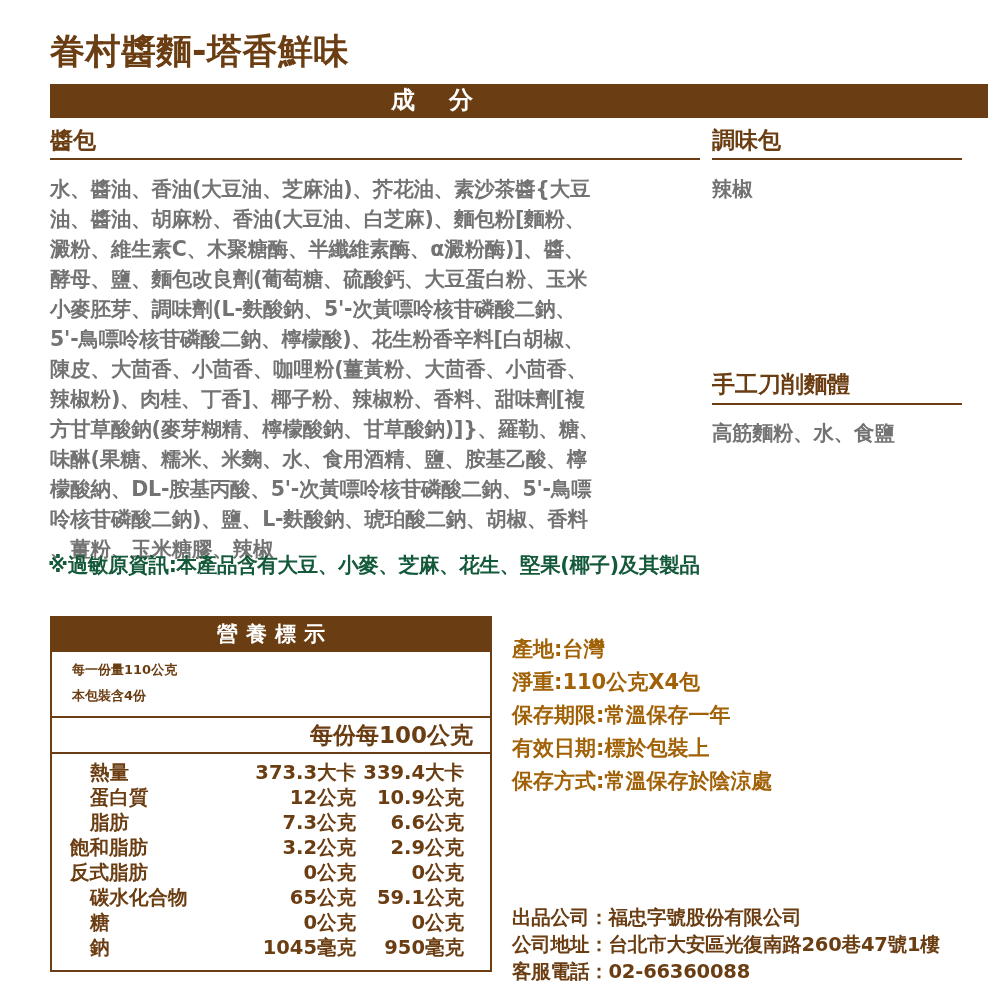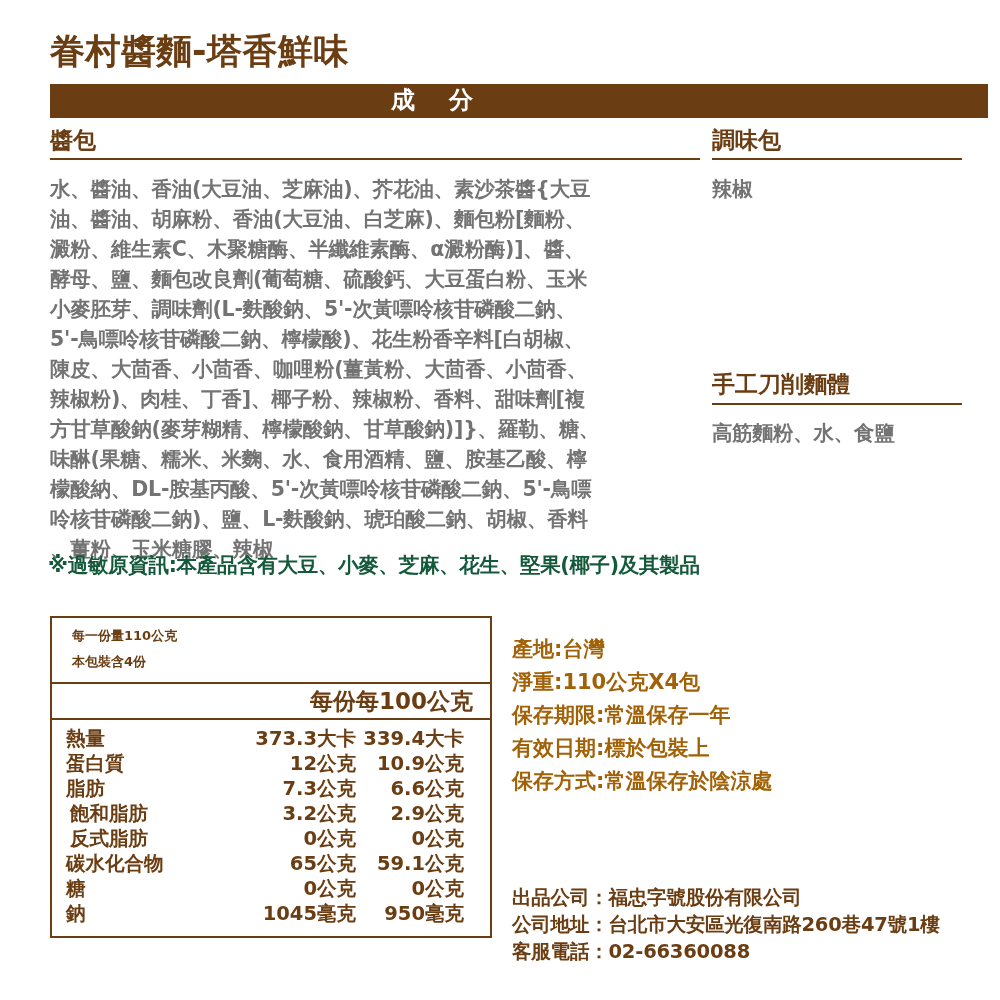"營養標示" div.nutri-title { html: none -> <div>營養標示</div> }
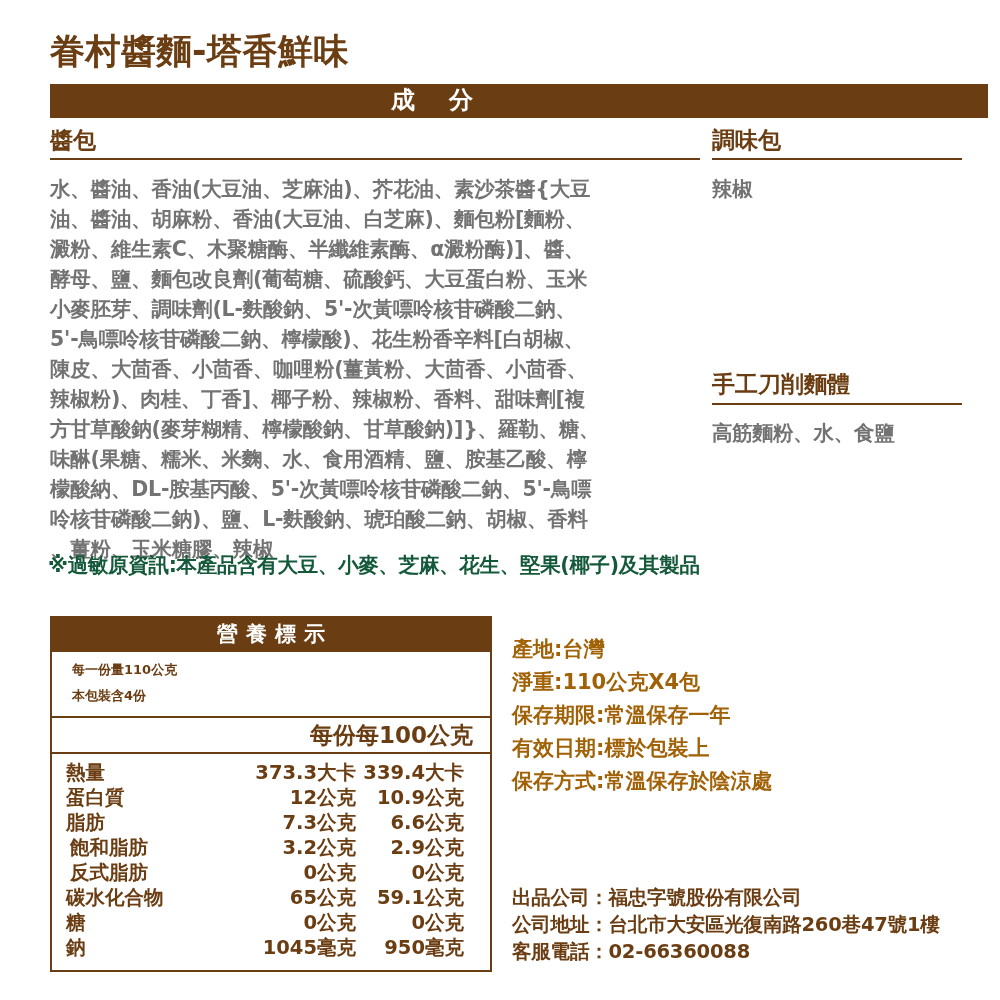"熱量" .c-name { padding-left: 14px -> 38px }
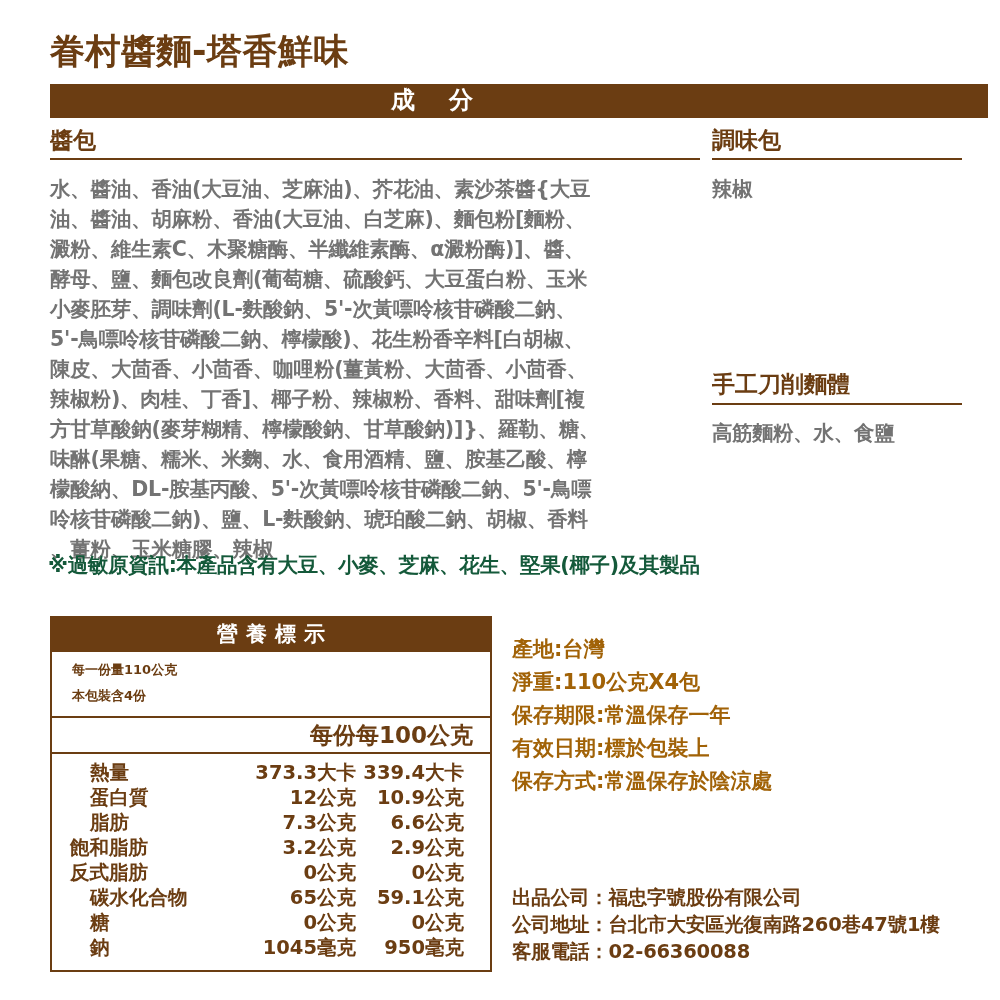"出品公司：福忠字號股份有限公司" .company { top: 884px -> 904px }
